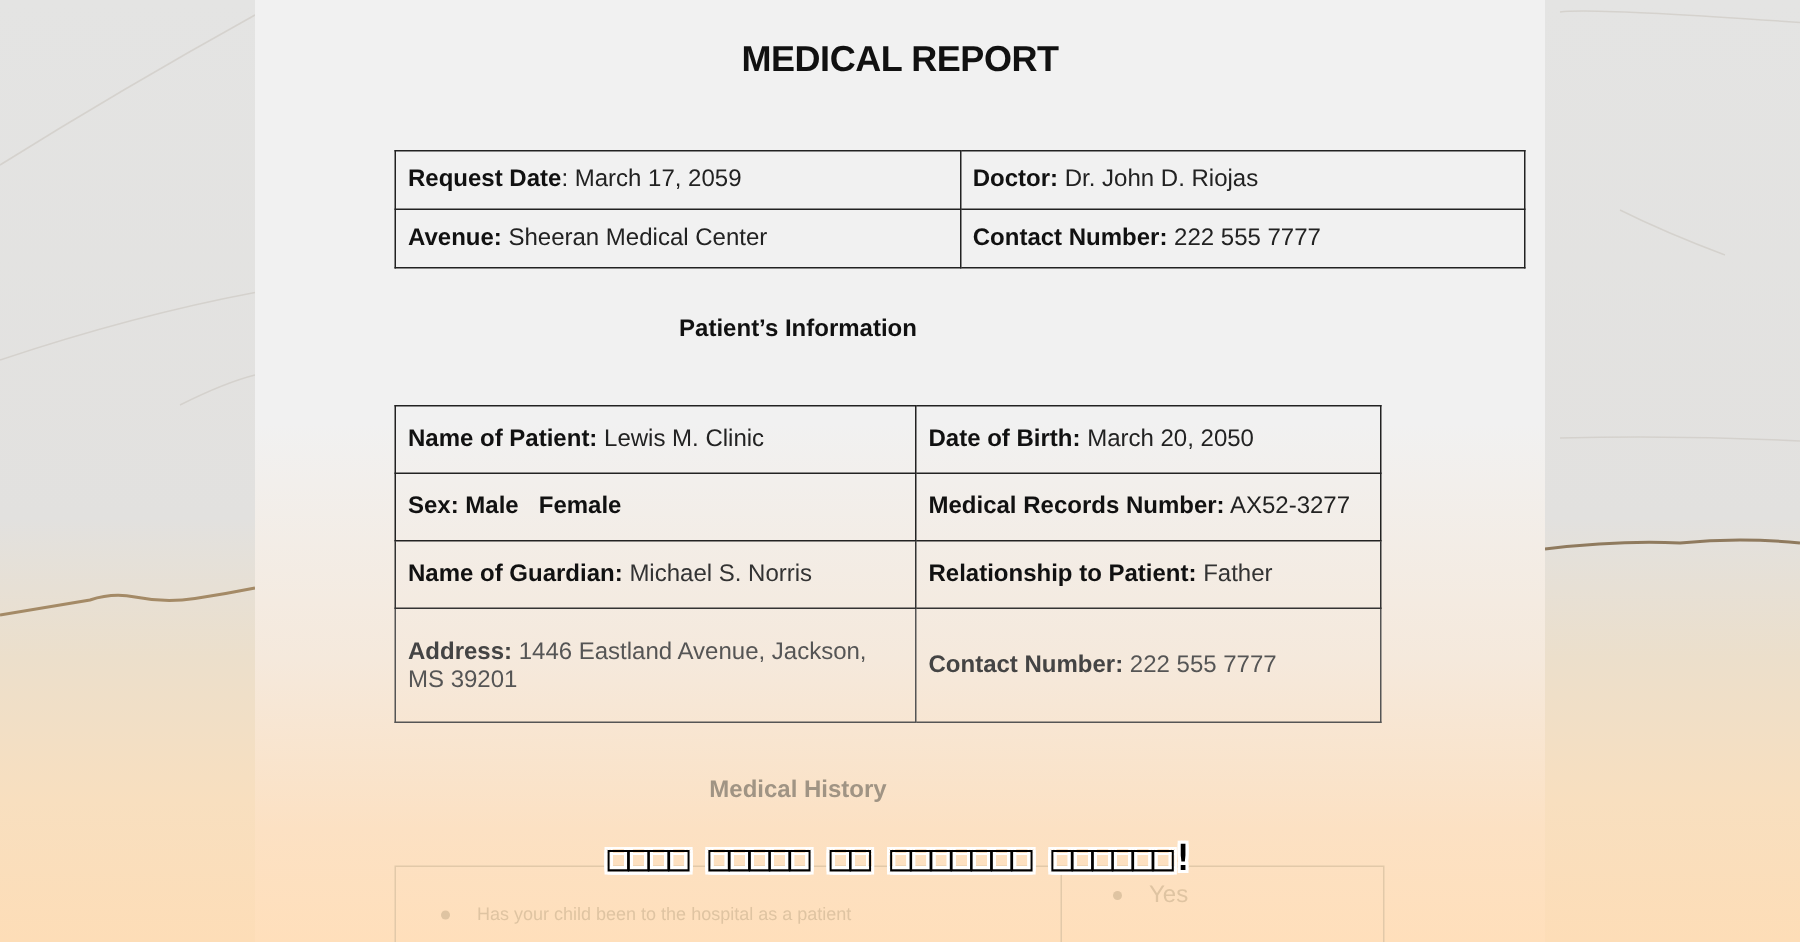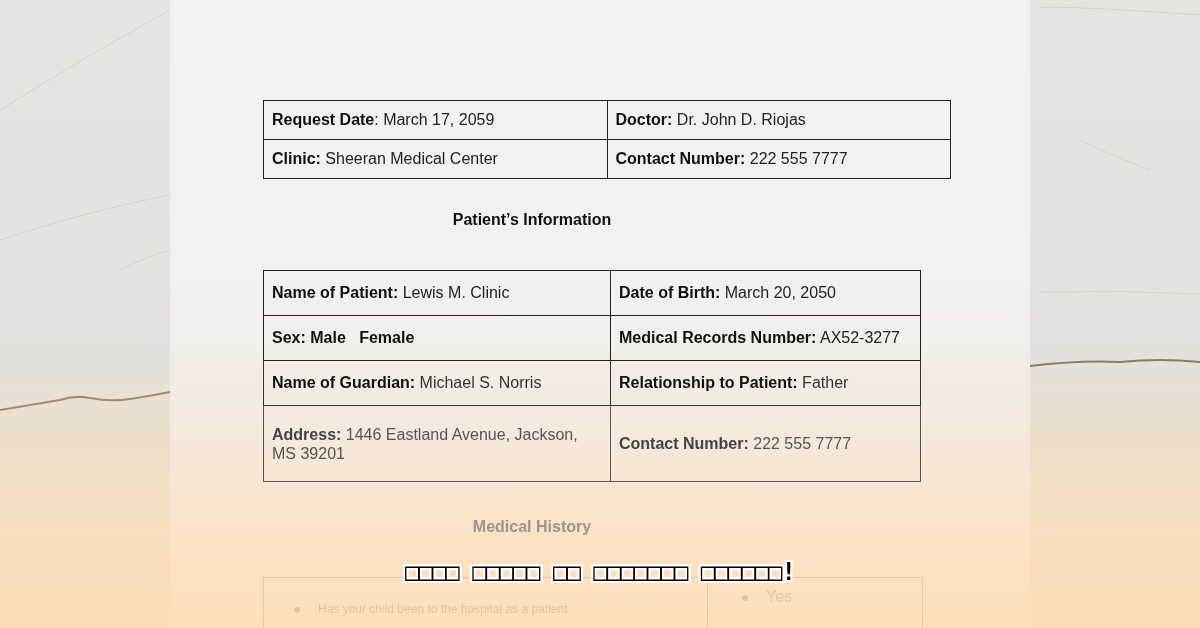"MEDICAL REPORT" div.title { html: none -> <div>MEDICAL REPORT</div> }
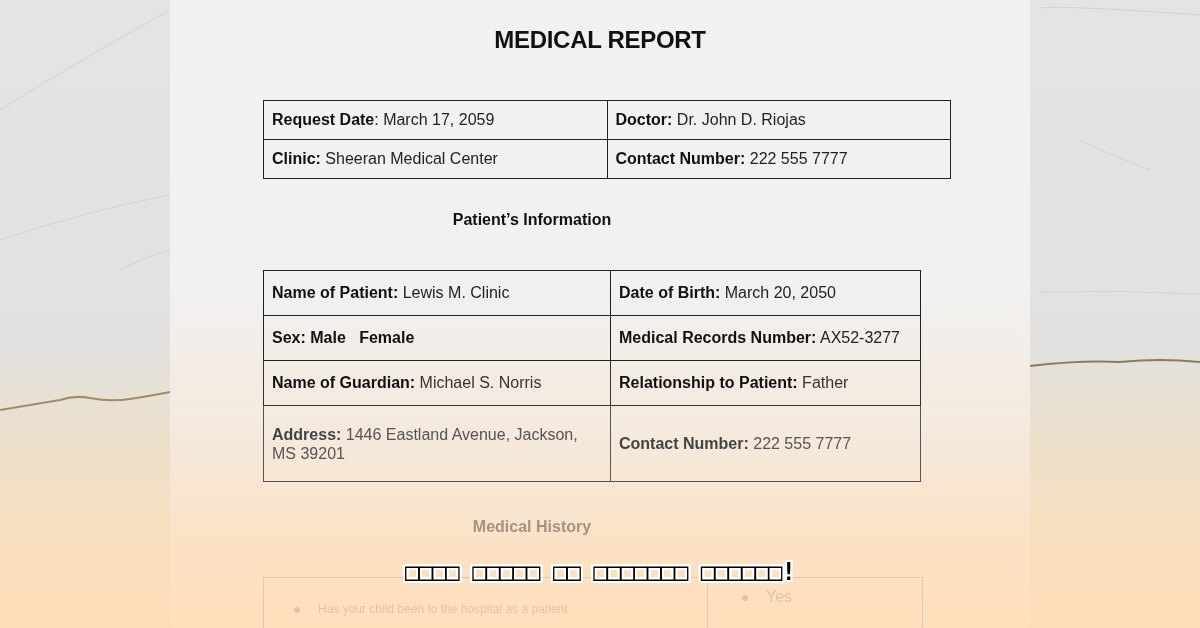"Request Date: March 17, 2059" .t1 { width: 688px -> 754px }
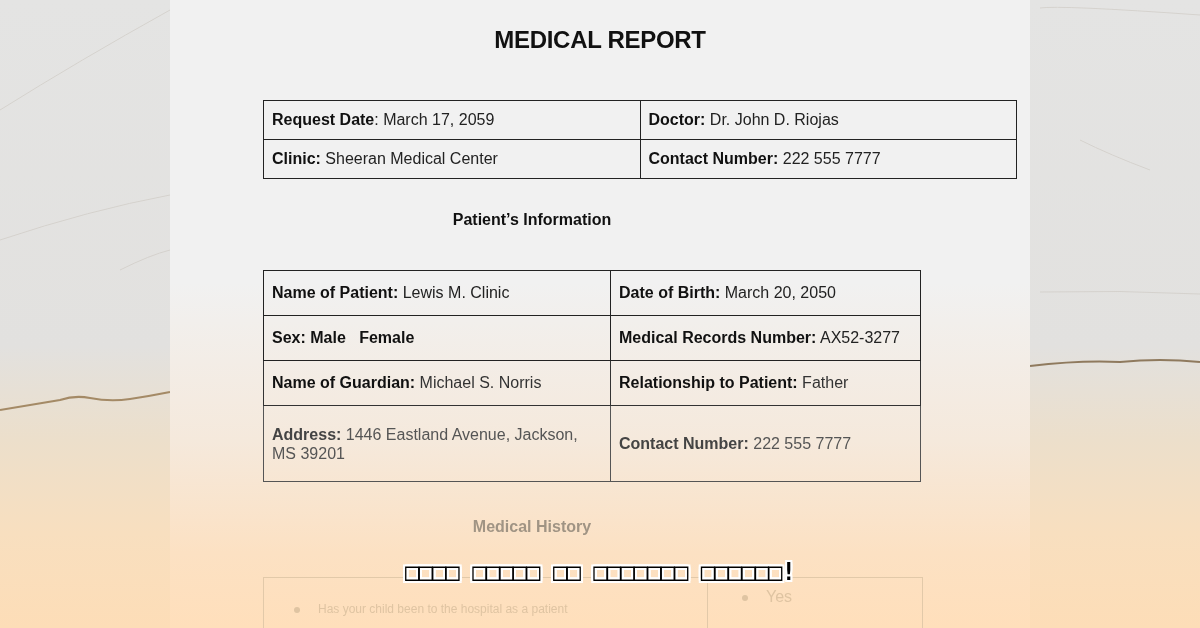"Clinic:" b { text: Clinic -> Avenue }
